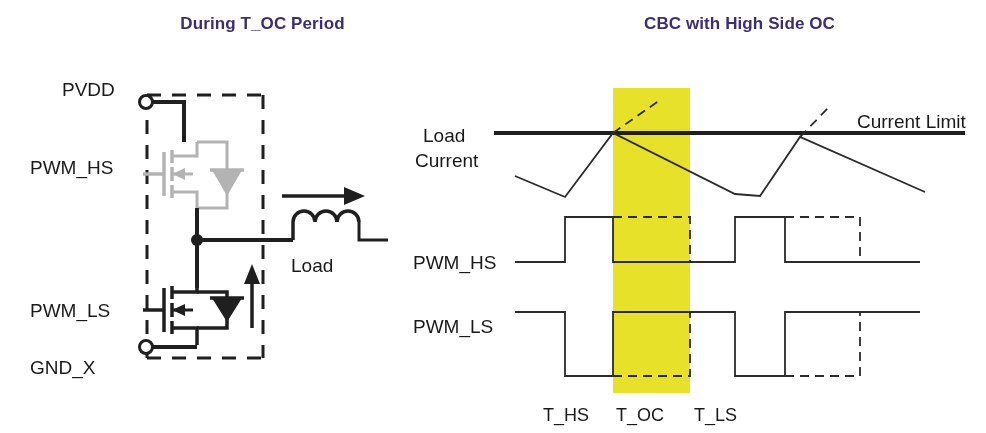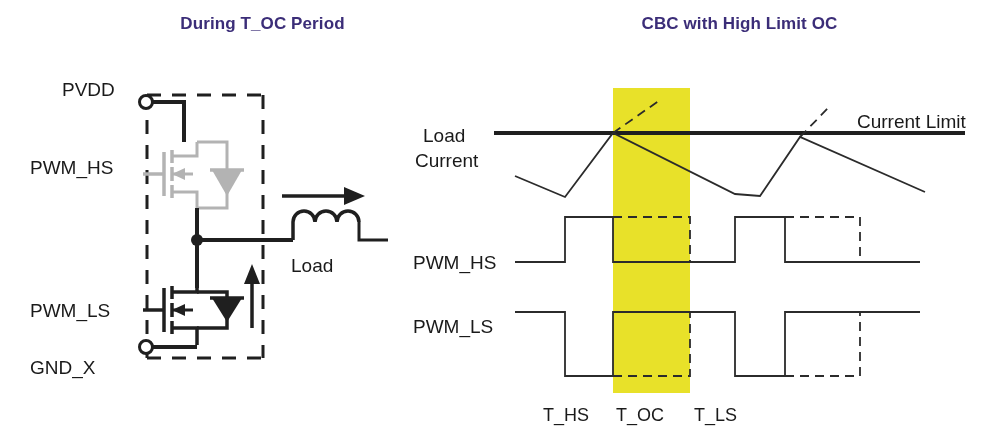"CBC with High Limit OC" div.panel-title { text: Limit -> Side }
